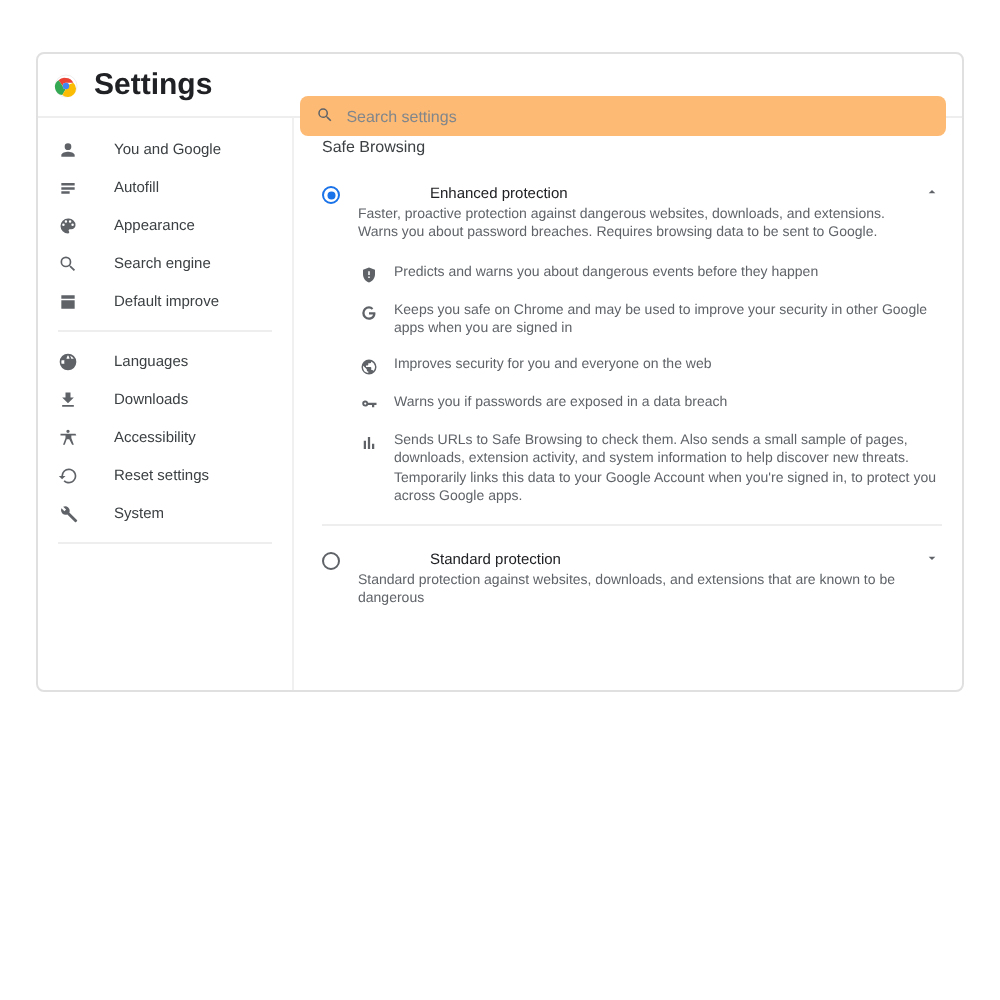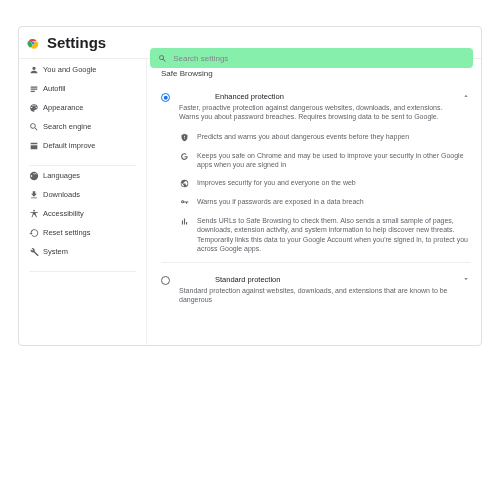"Search settings" .search-wrap { background: #86efac -> #fdba74 }
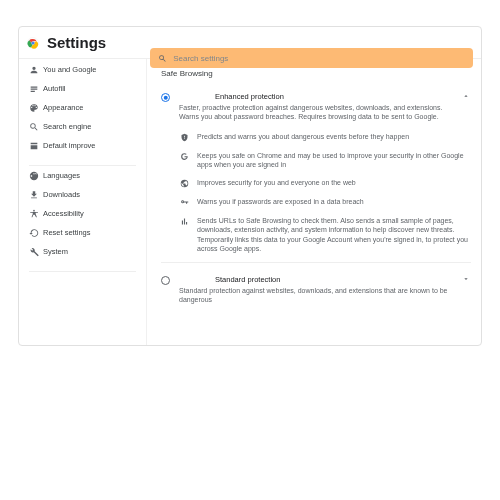"You and Google" .nav-item { align-items: flex-start -> center; gap: 4px -> 18px }
